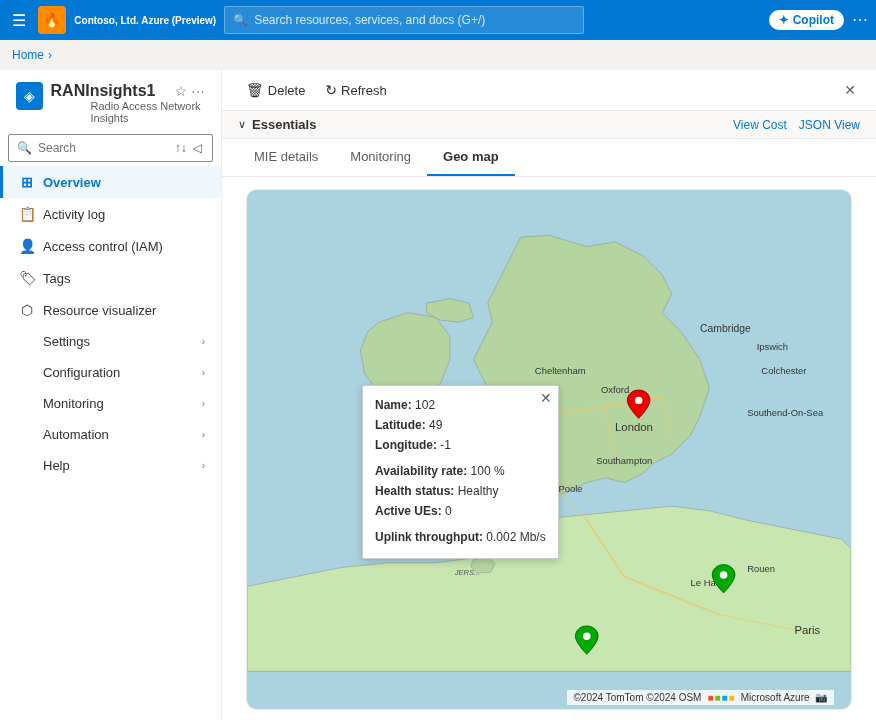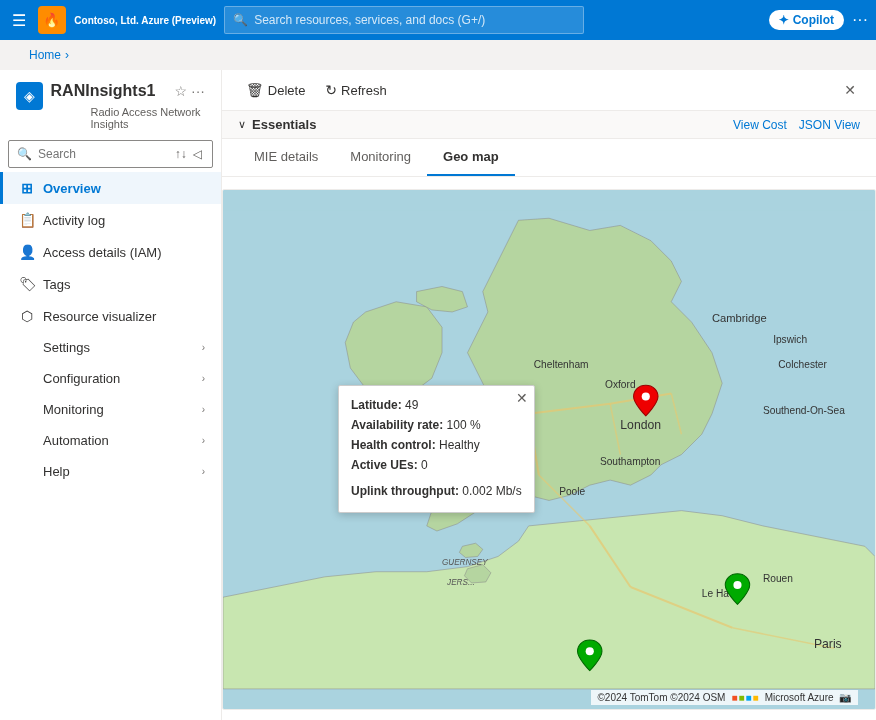"Home" .breadcrumb { padding: 8px 29px -> 8px 12px }
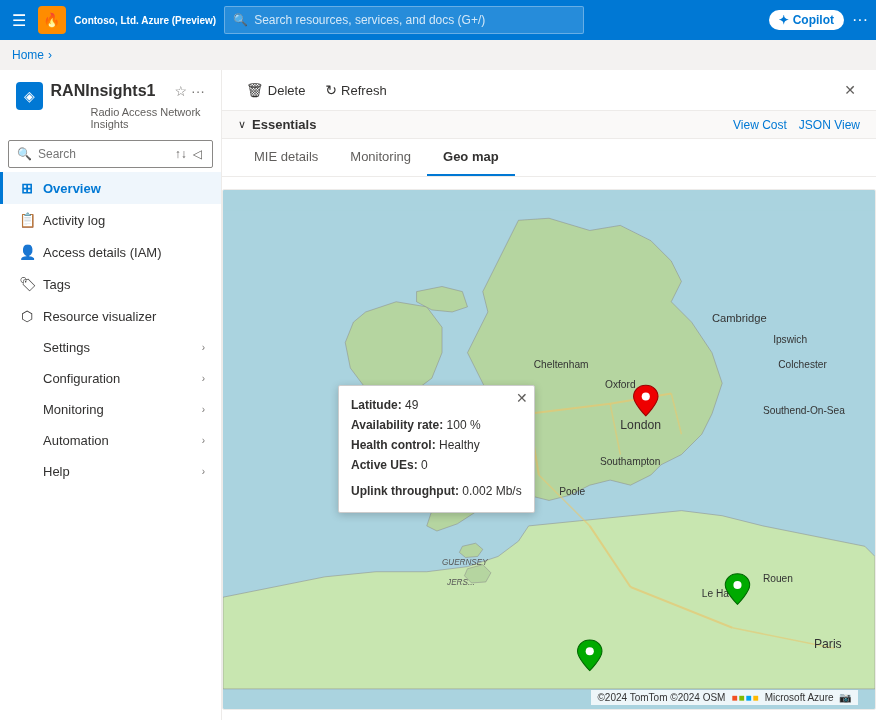"RANInsights1" .resource-title-row { margin-bottom: 6px -> 0 }
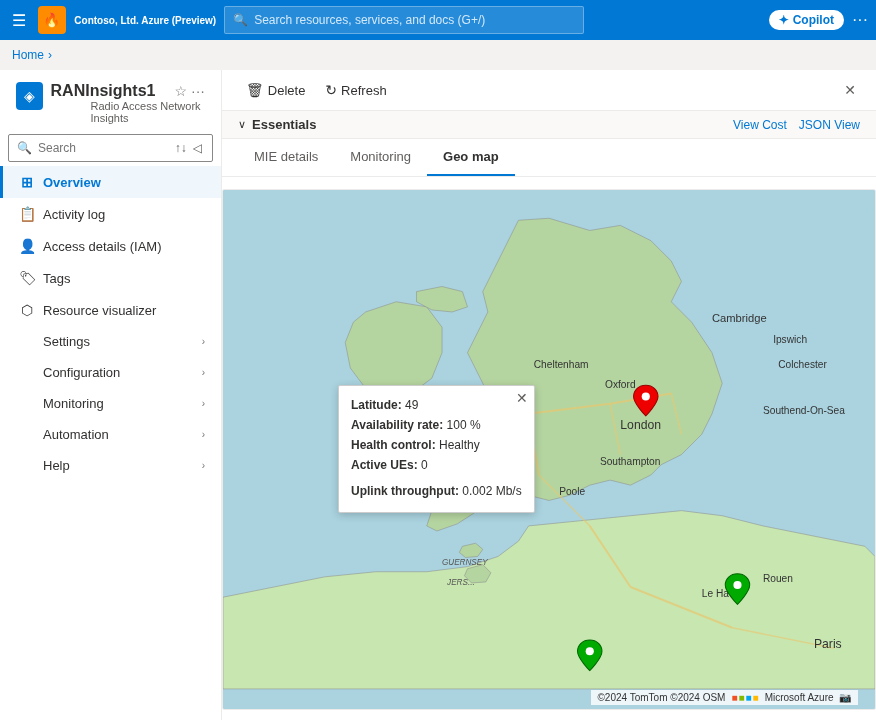"Access details (IAM)" span { text: details -> control }
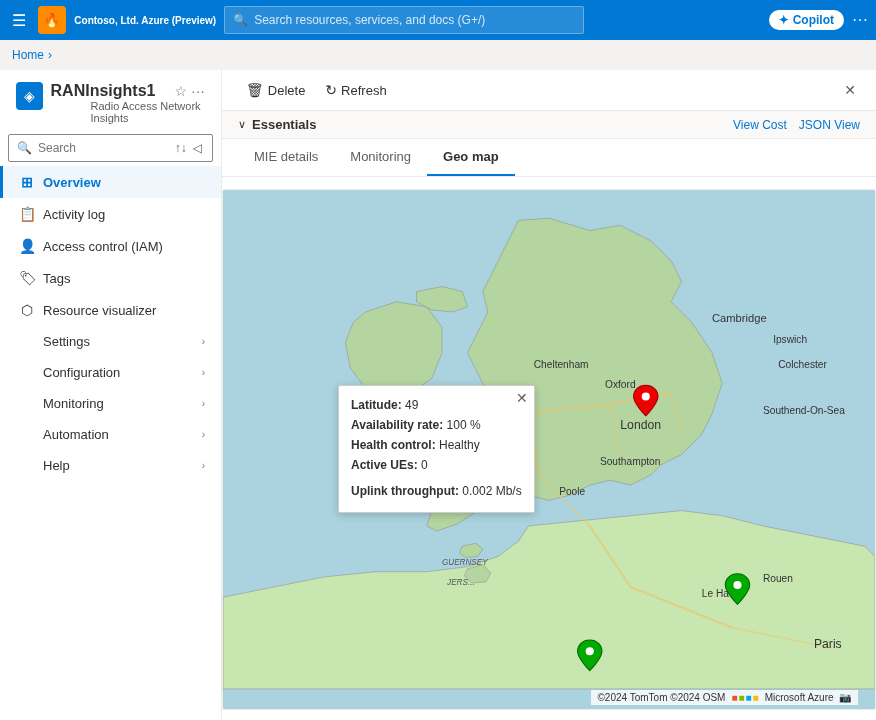"Cambridge" .map-container { border-radius: 2px -> 10px; margin: 12px 0 -> 12px 24px }
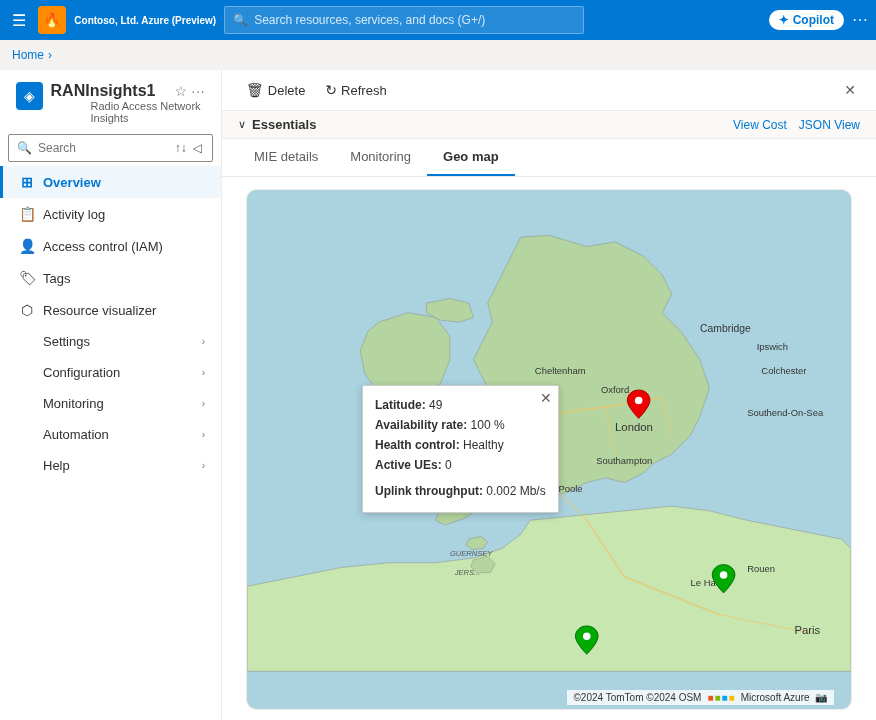"Name: 102" p { html: none -> <p><strong>Name:</strong> <span>102</span></p> }
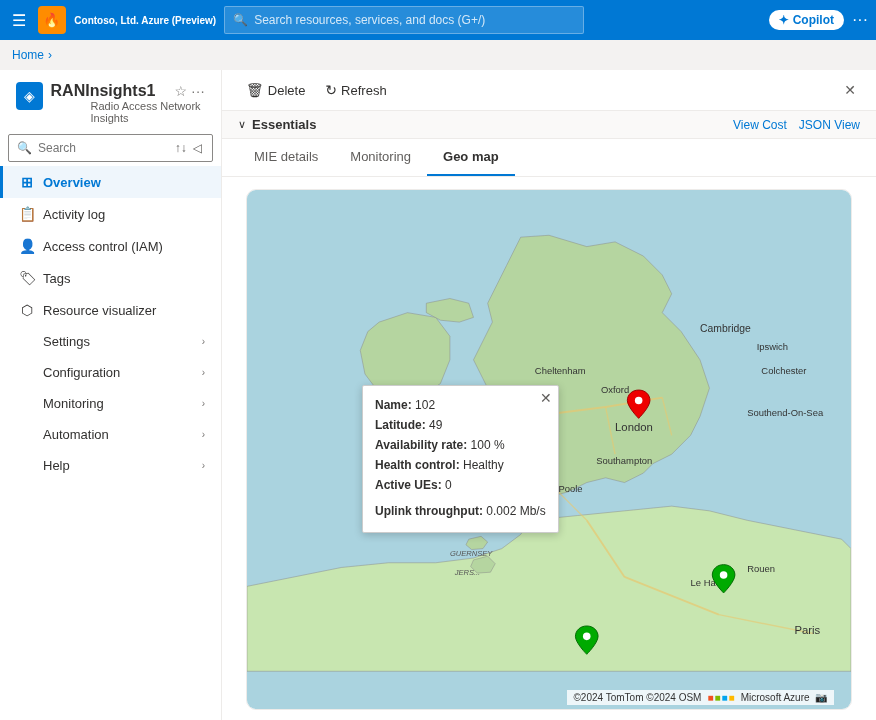"Longitude: -1" p { html: none -> <p><strong>Longitude:</strong> <span>-1</span></p> }
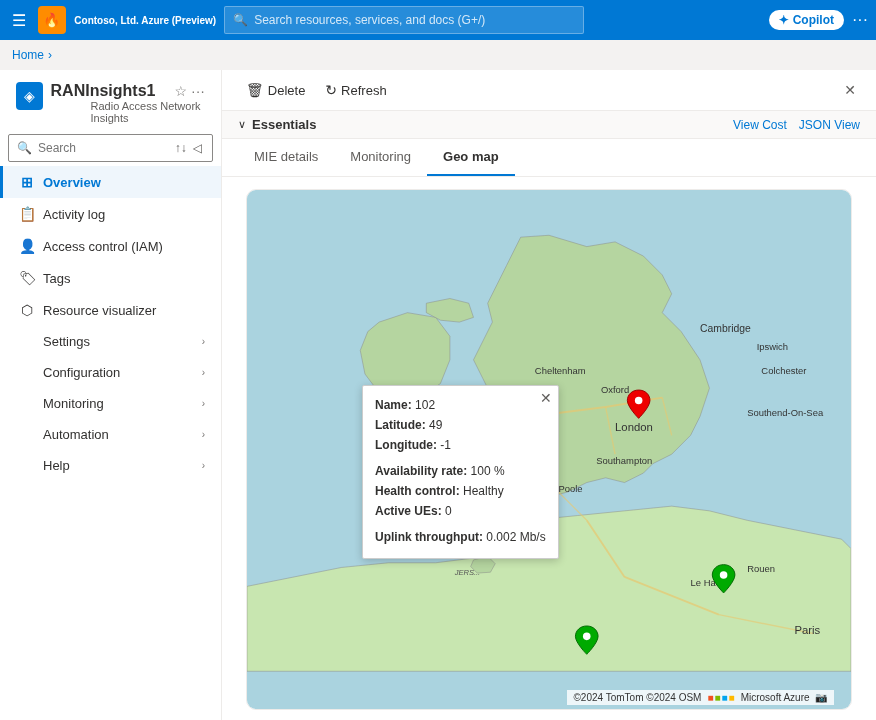"Health control:" strong { text: control -> status }
